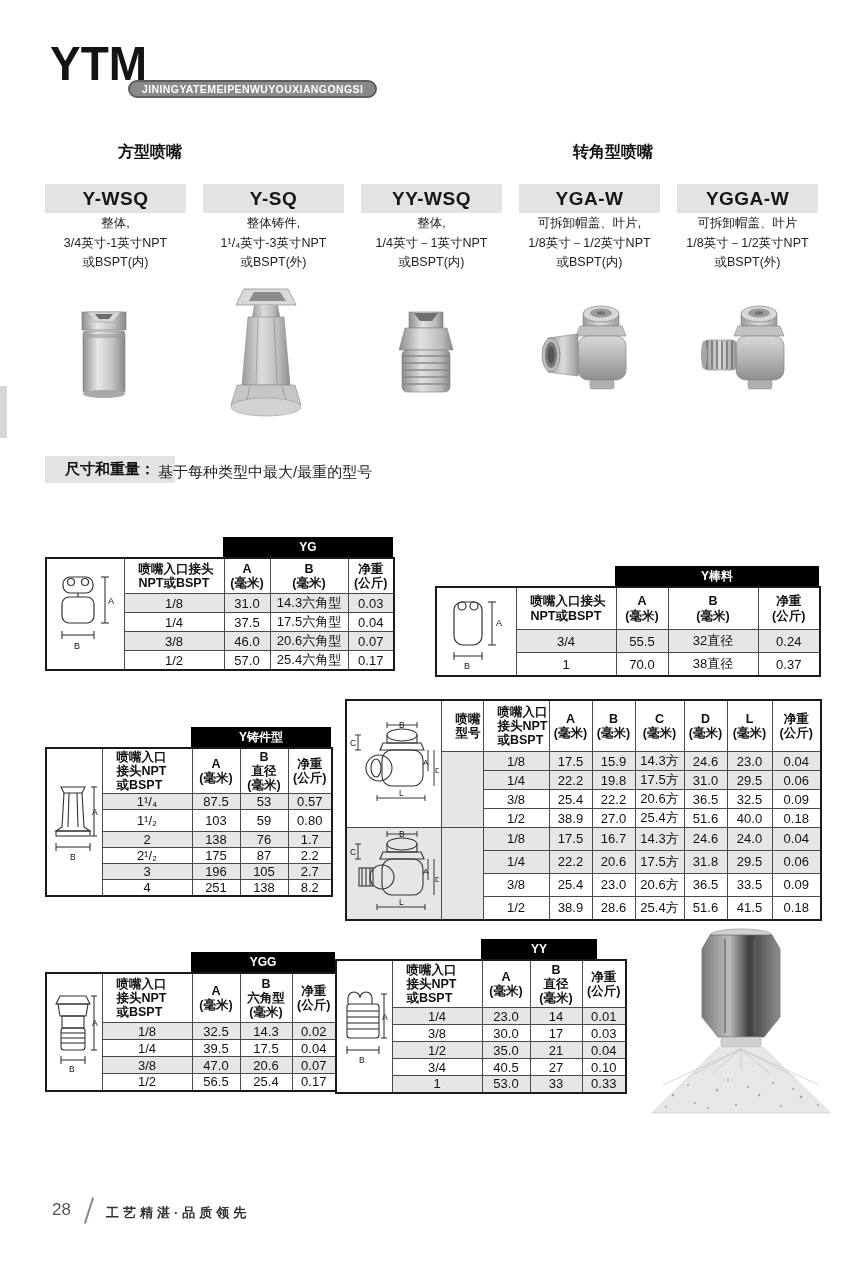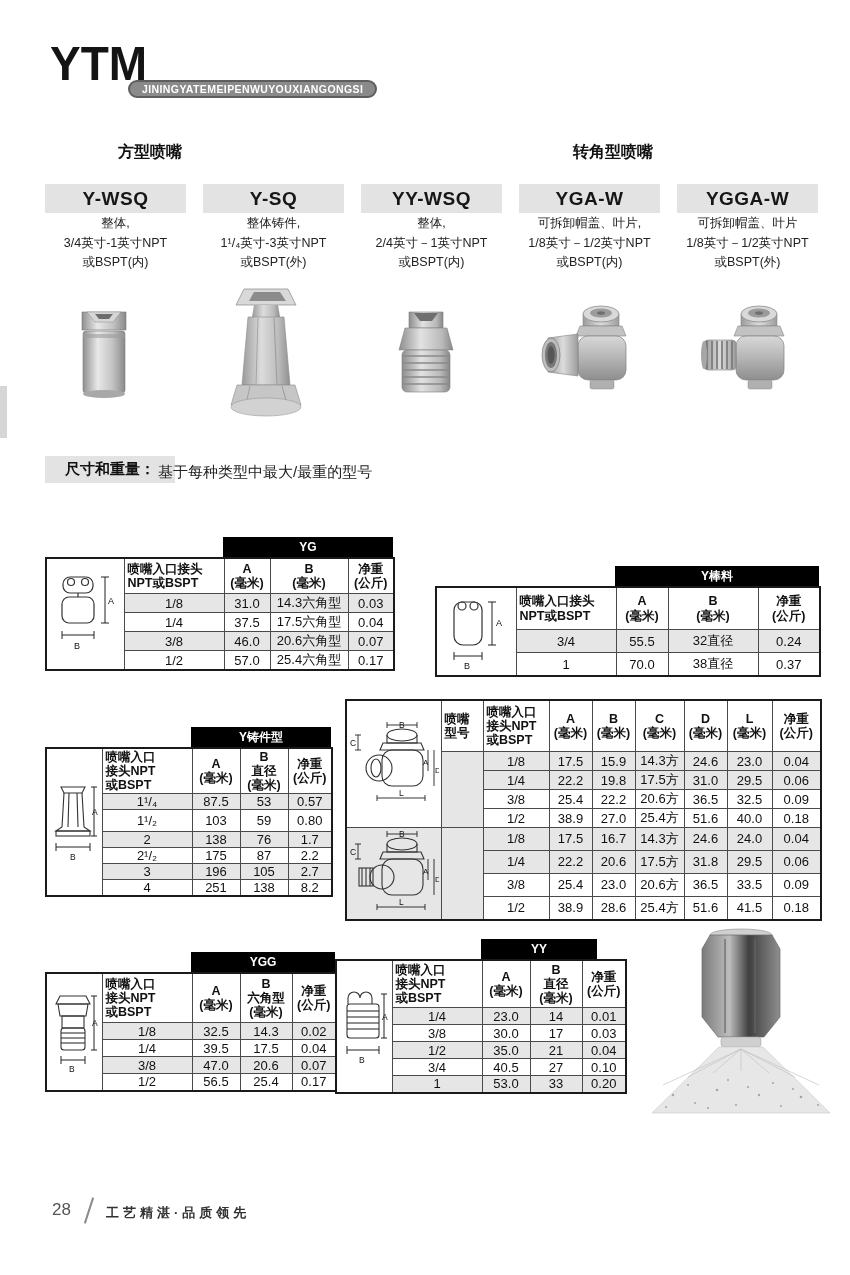"2/4英寸－1英寸NPT" div.card-desc { text: 2/4 -> 1/4 }
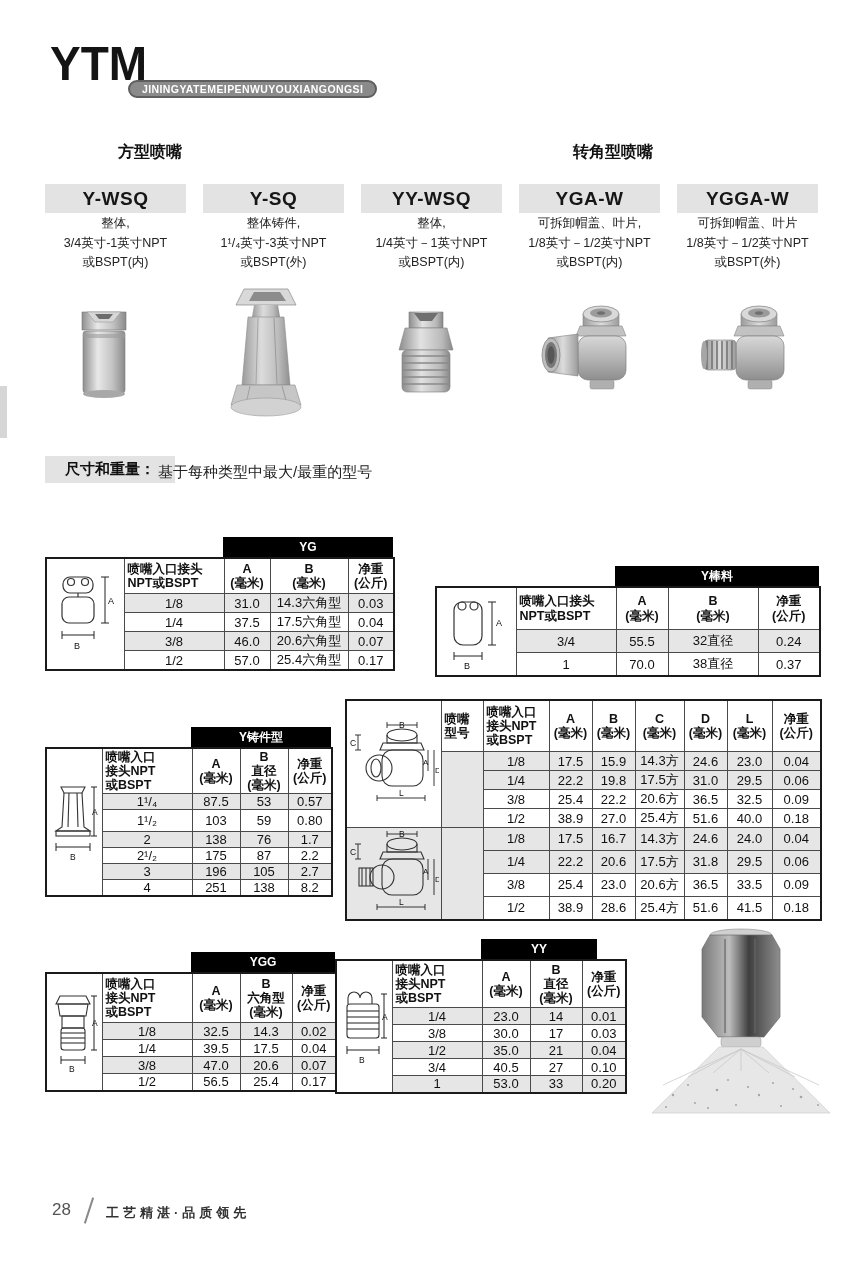"喷嘴入口接头" table.dim td.hdr.first { padding-left: 3px -> 14px }
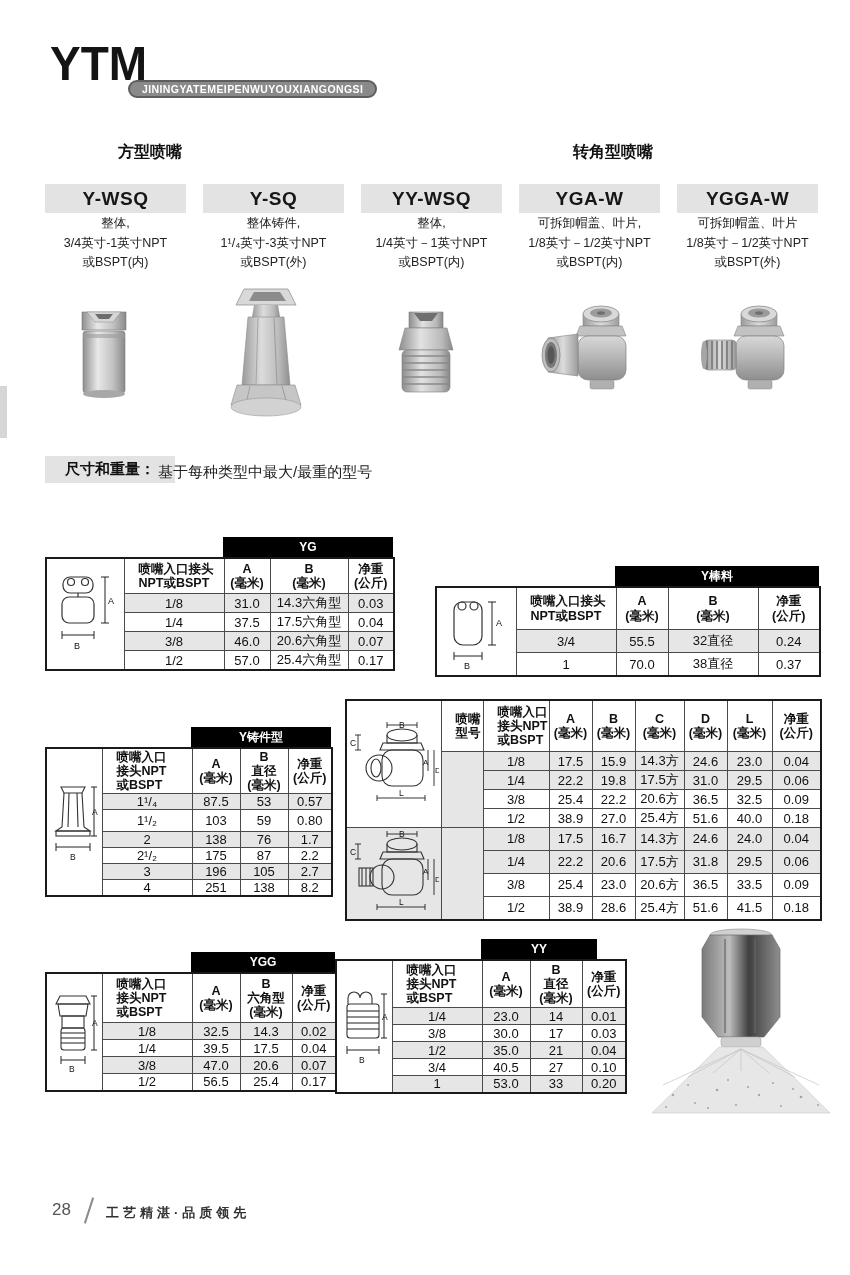"0.20" td { text: 0.20 -> 0.33 }
